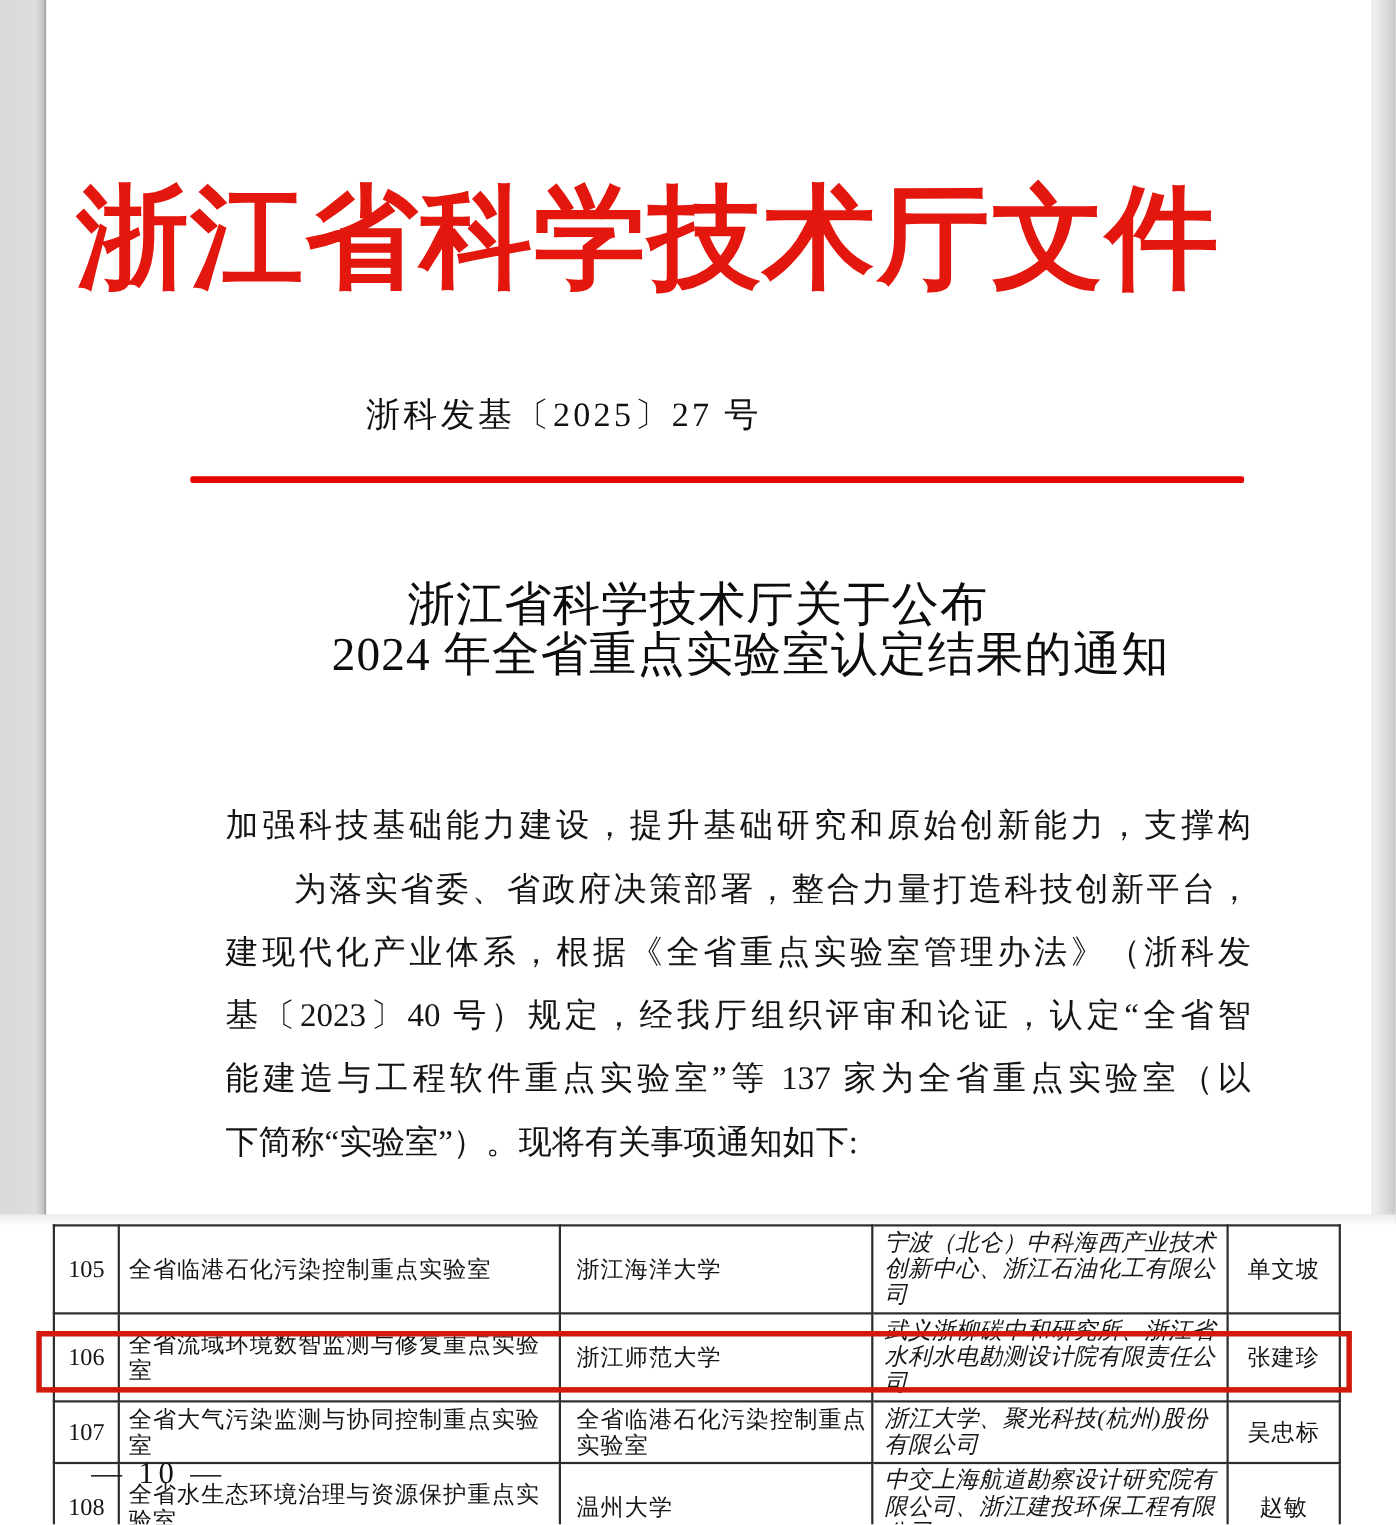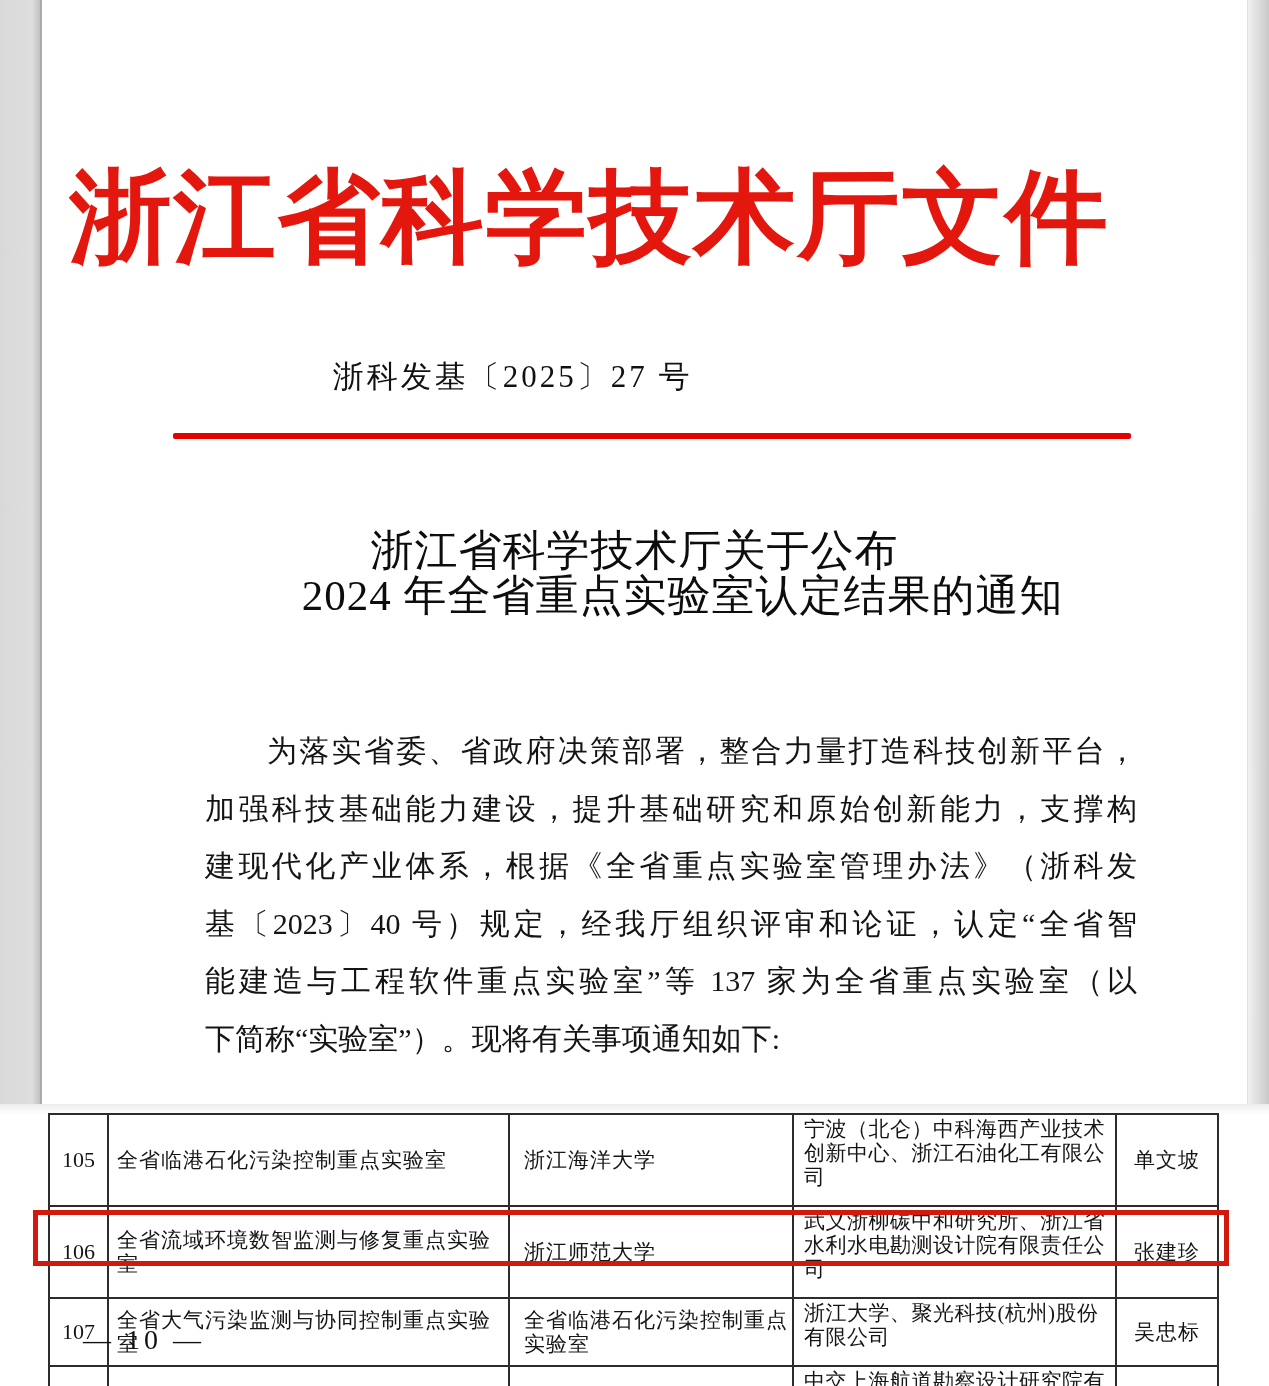"为落实省委、省政府决策部署，整合力量打造科技创新平台，" div.body-line { order: before "加强科技基础能力建设，提升基础研究和原始创新能力，支撑构" -> after "加强科技基础能力建设，提升基础研究和原始创新能力，支撑构" }
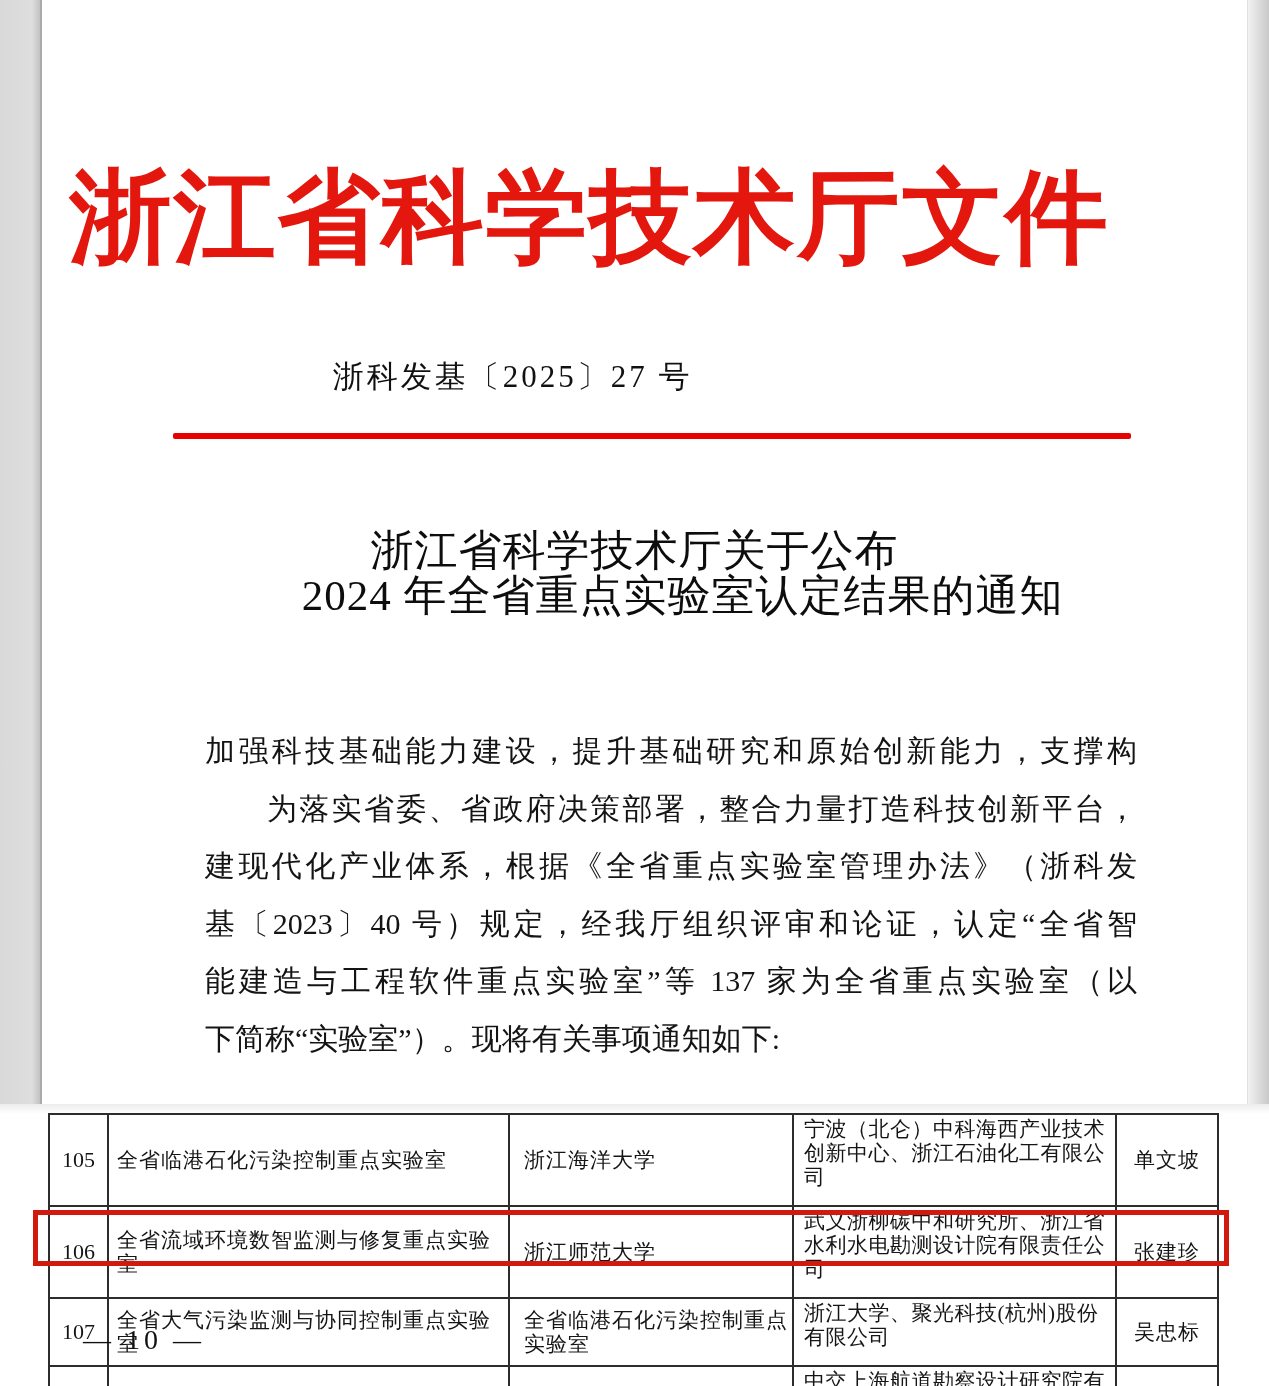"宁波（北仑）中科海西产业技术创新中心、浙江石油化工有限公司" td.c-partner { font-style: none -> italic; padding: 2px 6px 16px 10px -> 2px 6px 4px 10px }
